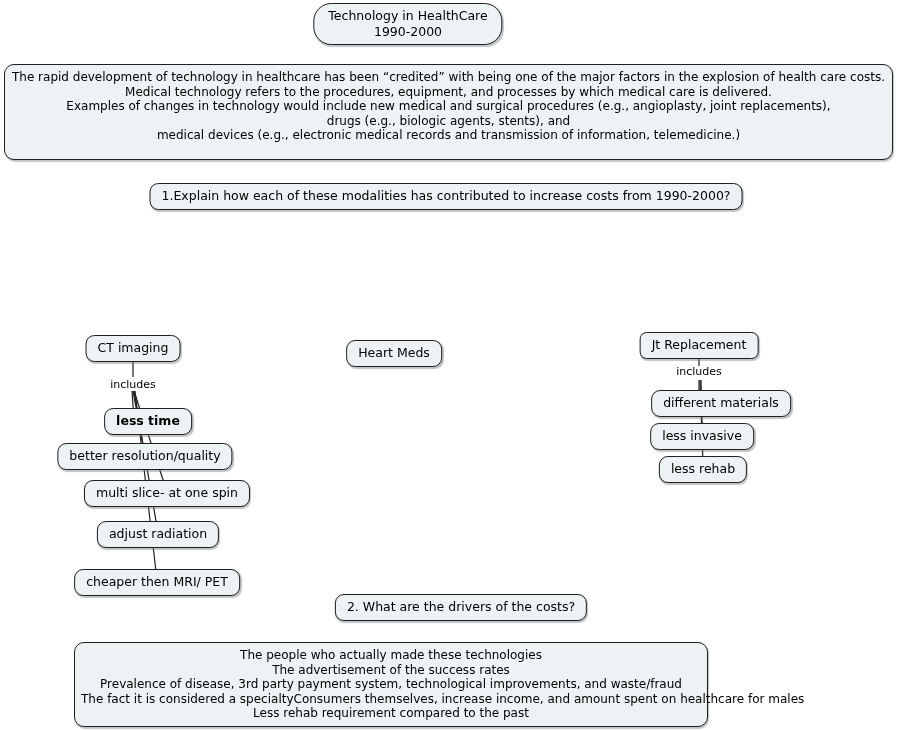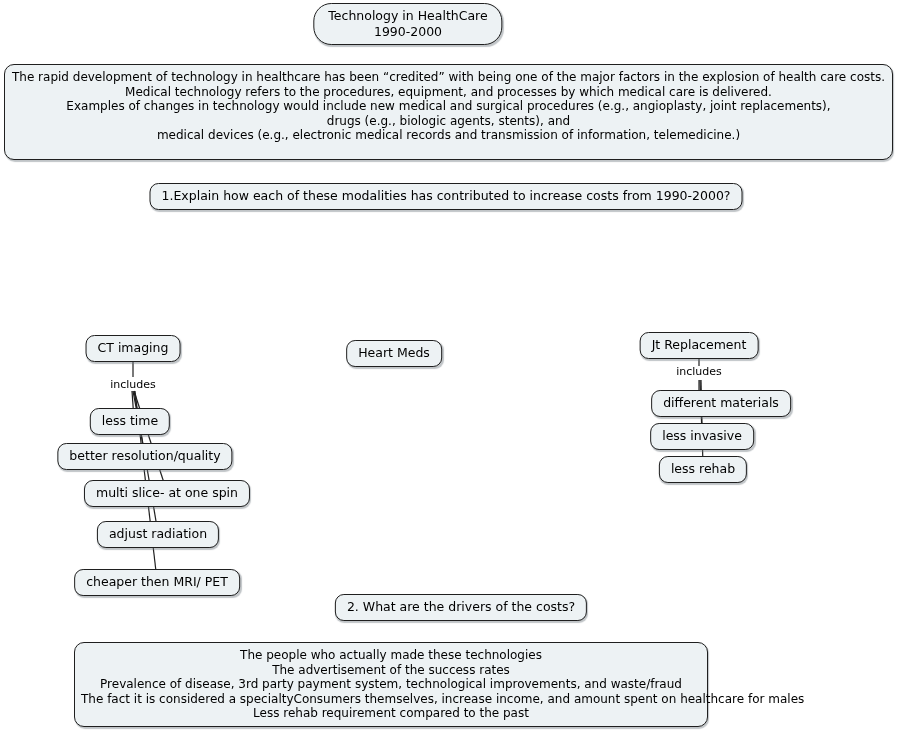"Jt Replacement" div.node { border-radius: none -> 7px }
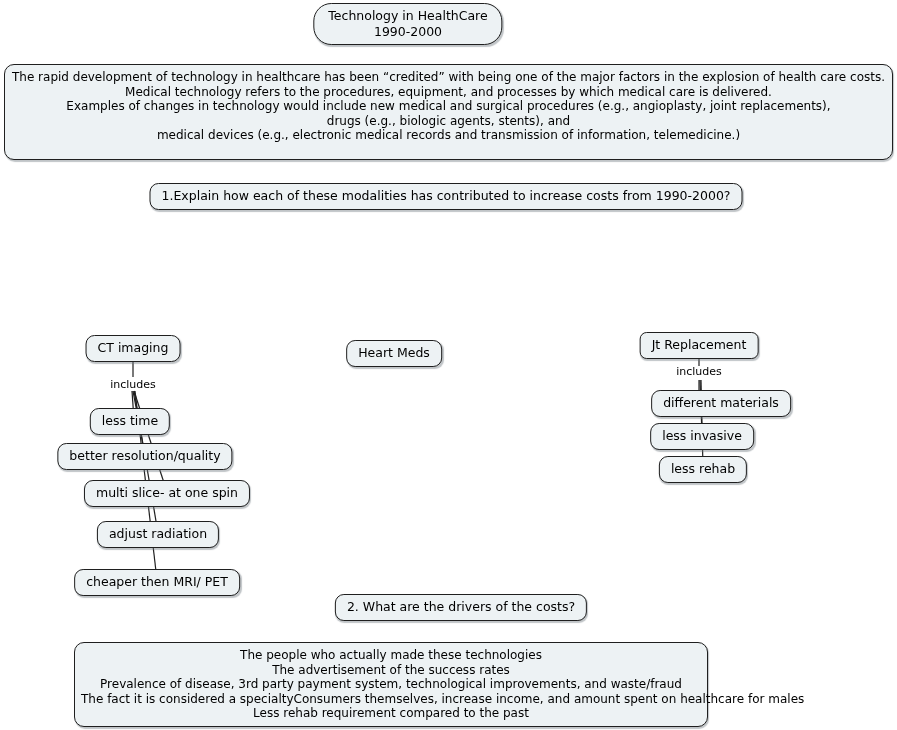"less time" div.node { font-weight: none -> bold; left: 130px -> 148px }
